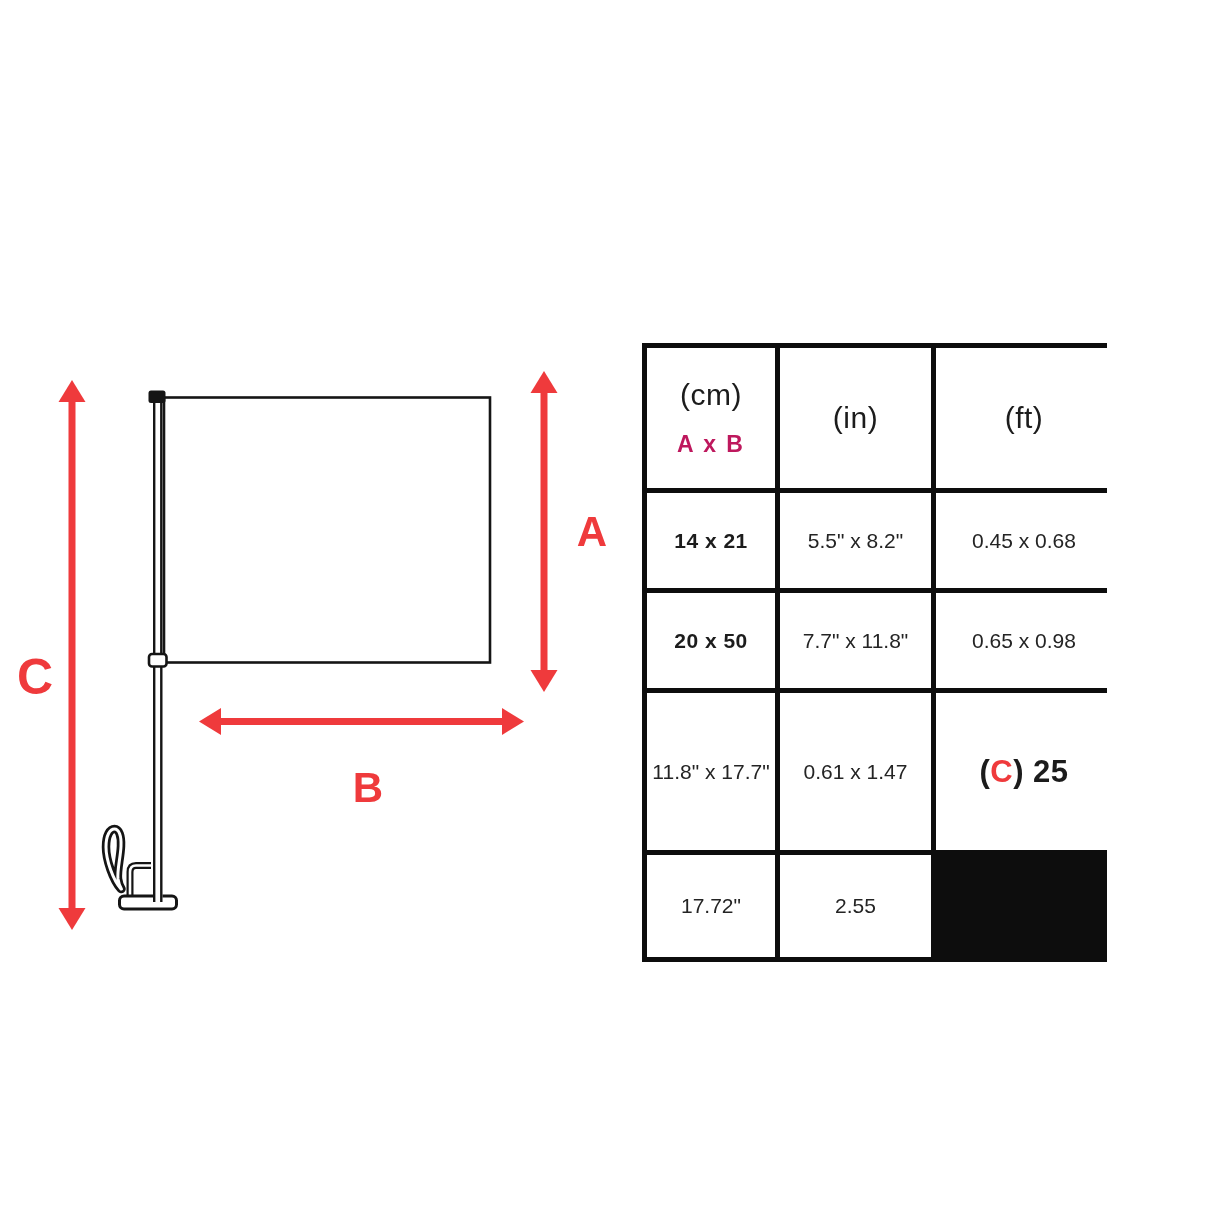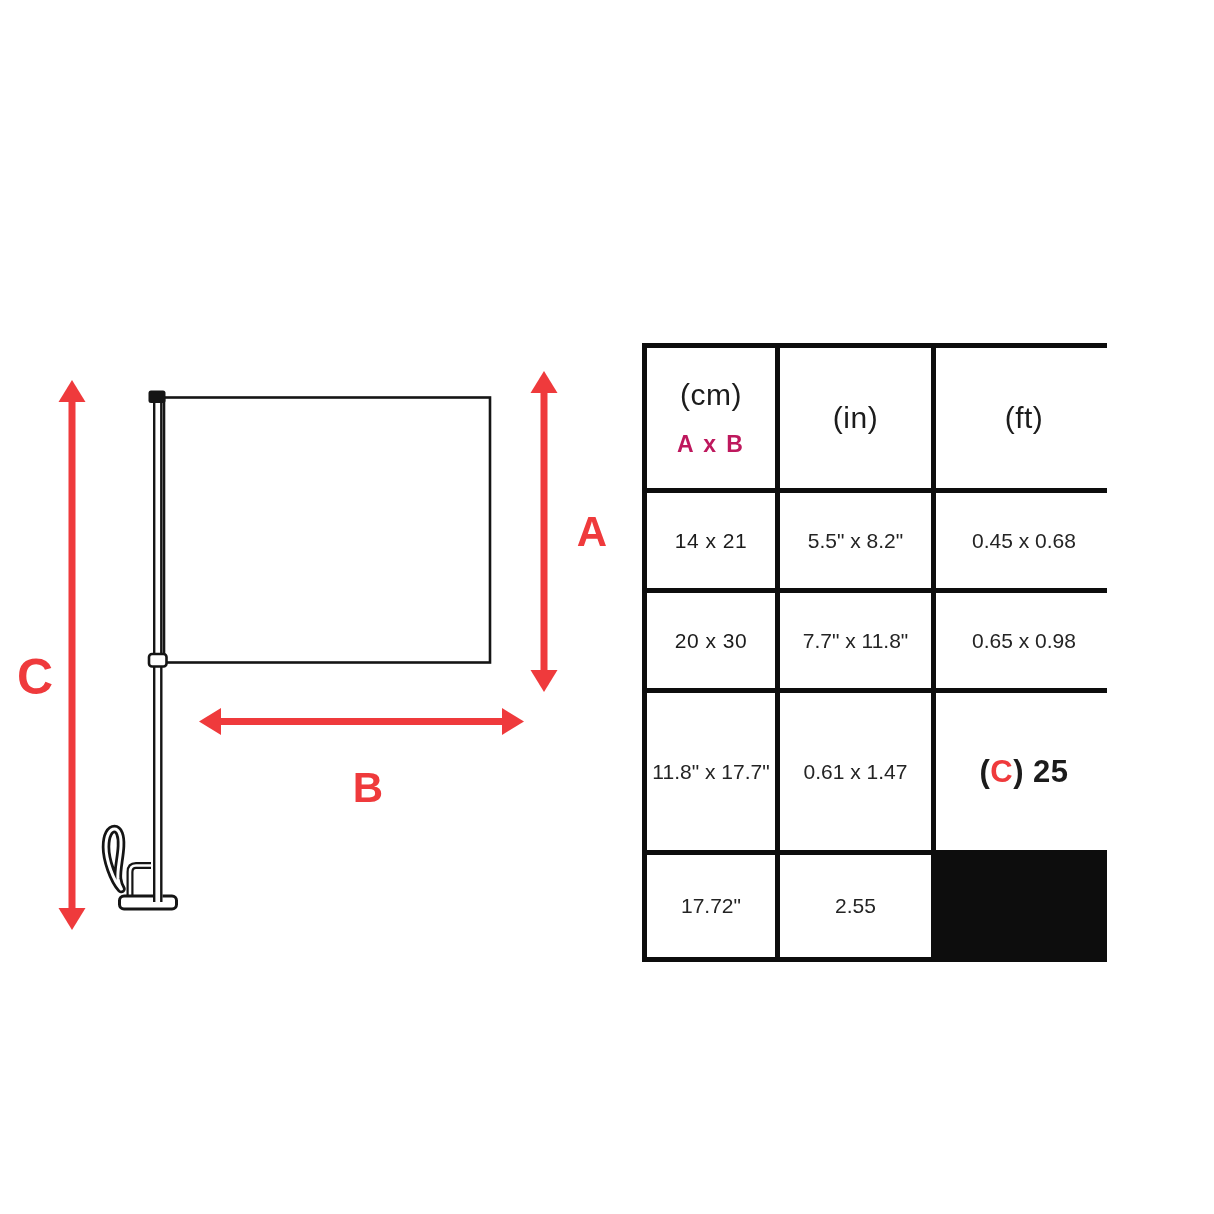"14 x 21" .row-label { font-weight: 400 -> 700 }
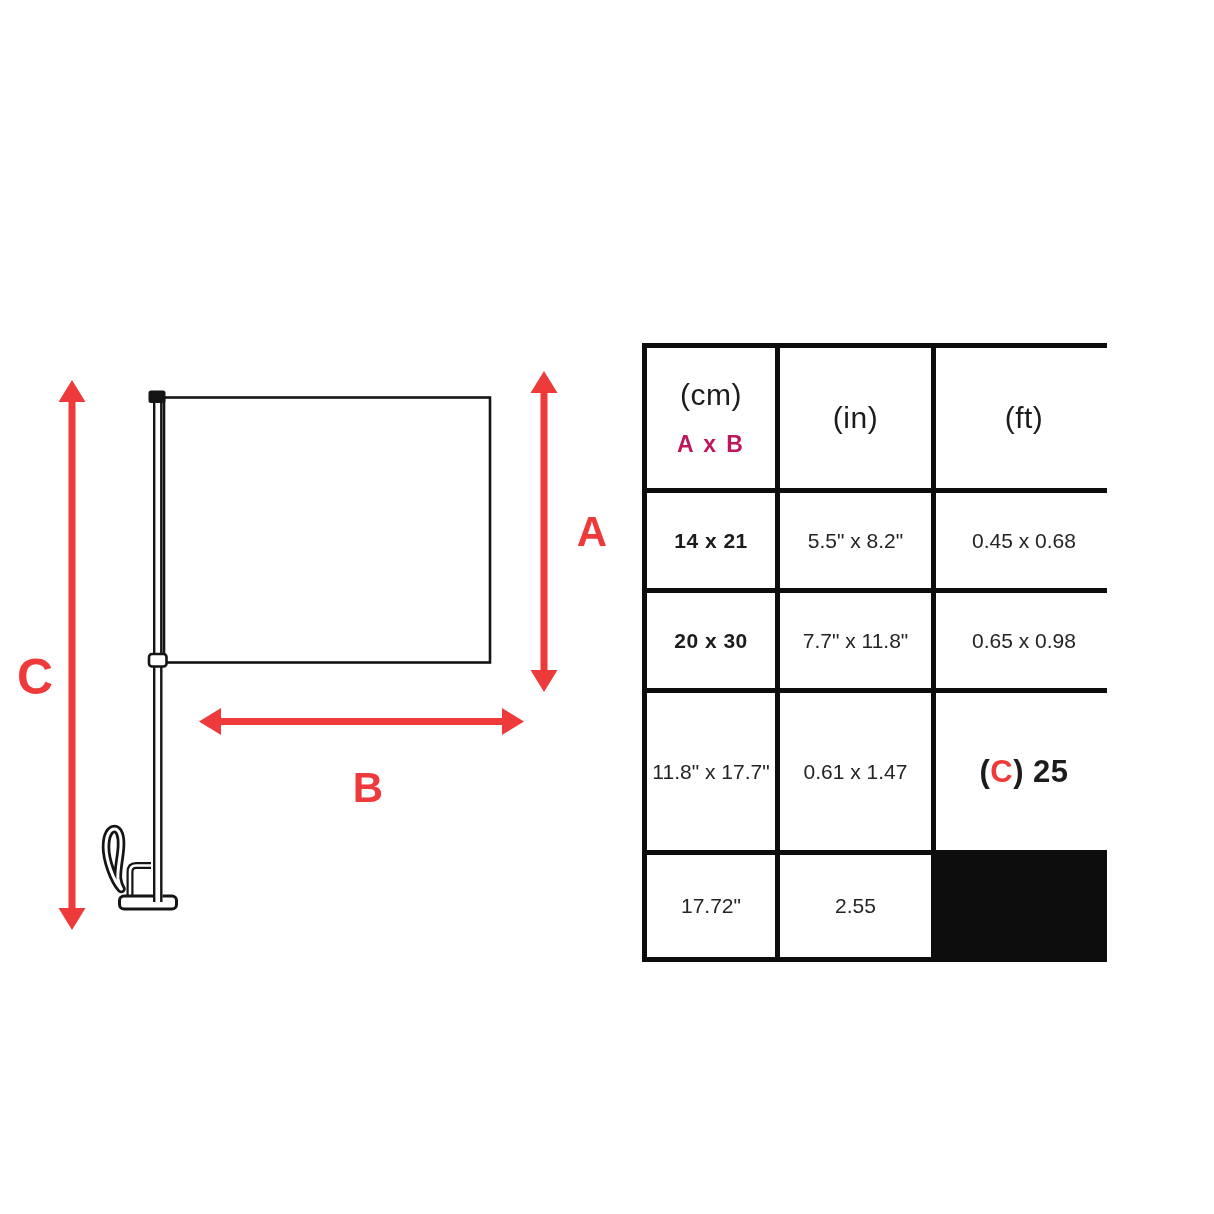"20 x 30" div.cell { text: 30 -> 50 }
